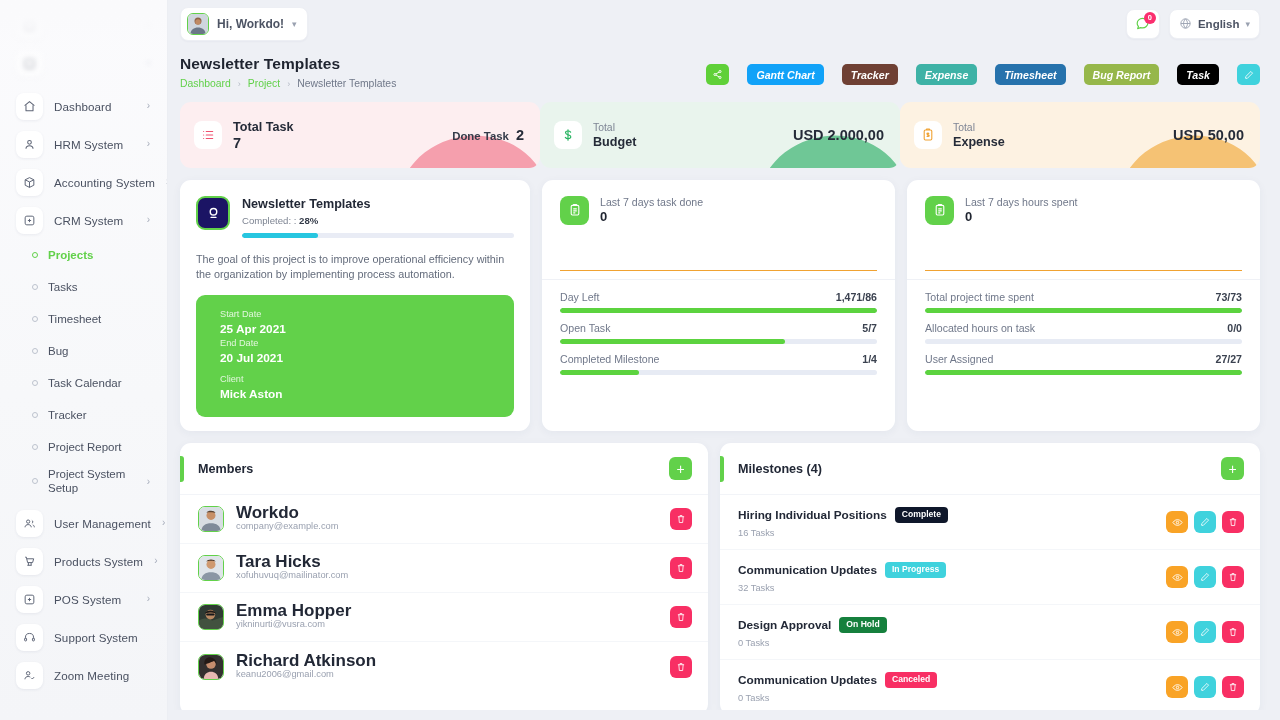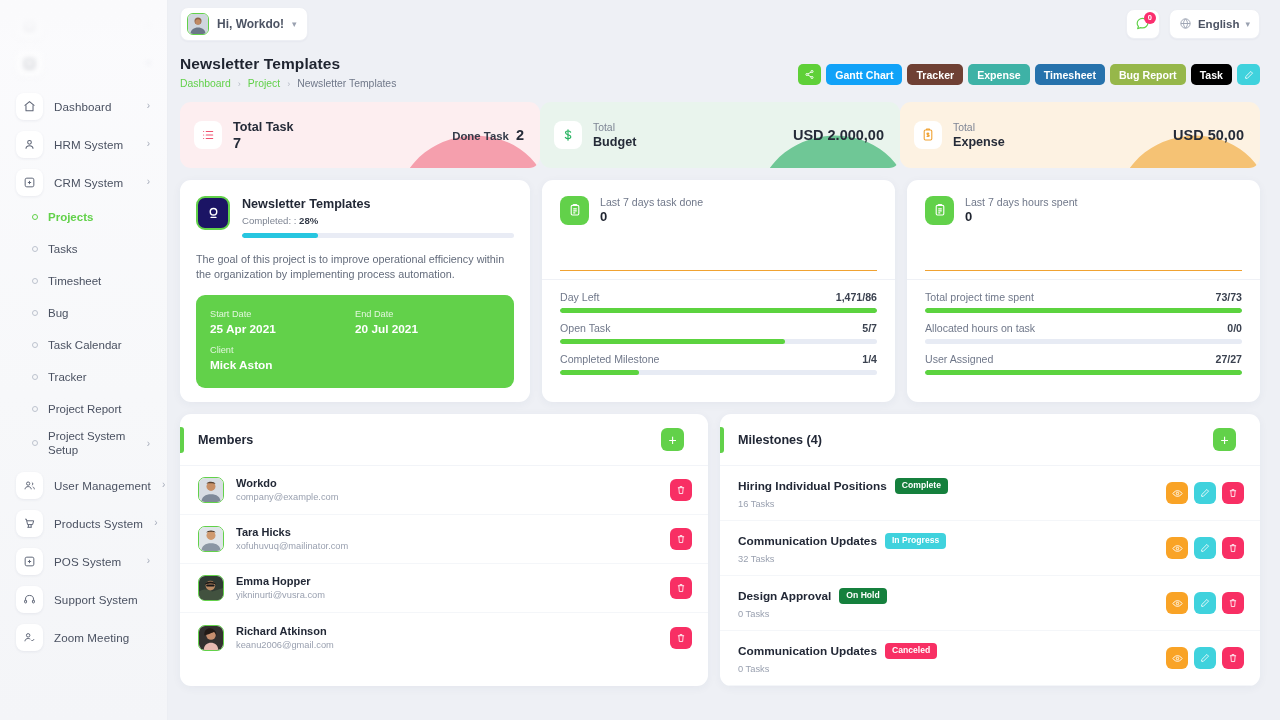"Gantt Chart" .ph-right { font-style: none -> italic; gap: 5px -> 18px }
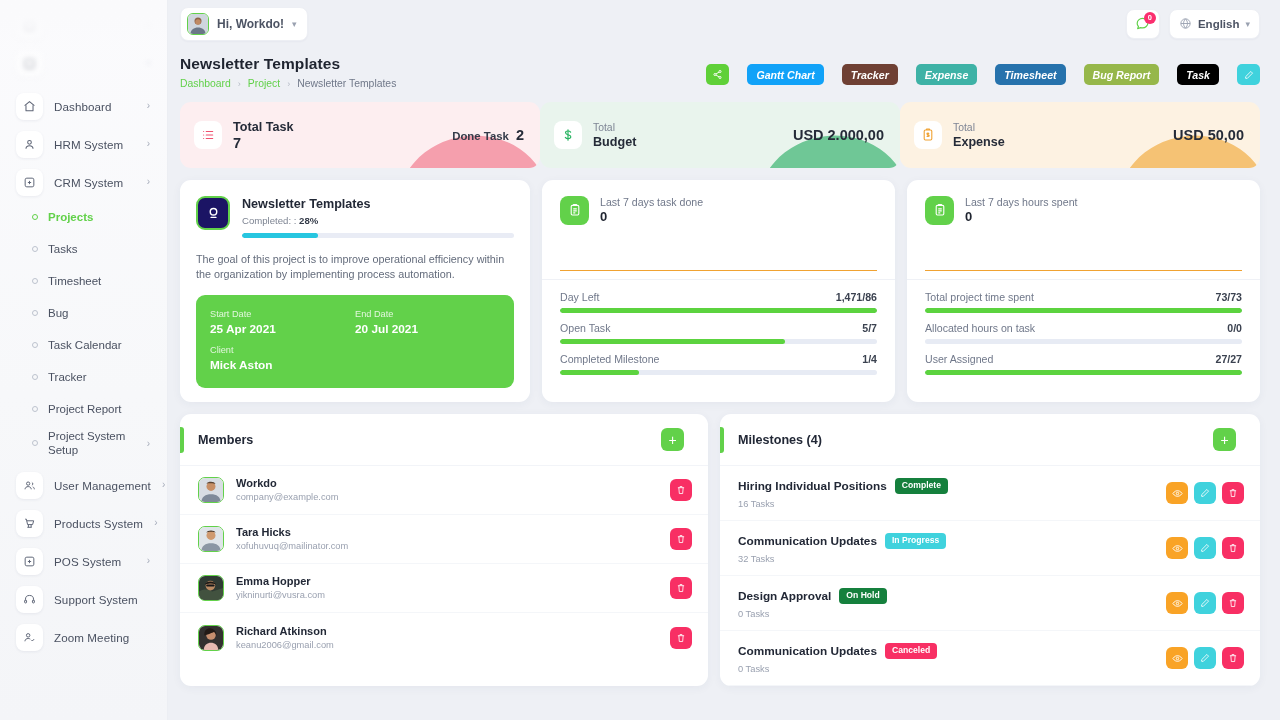"Accounting System" div.sb-item { html: none -> <div> <span> <svg> <path></path> <path></path> </svg> </span> <span>Accounting System</span> <span>›</span> </div> }
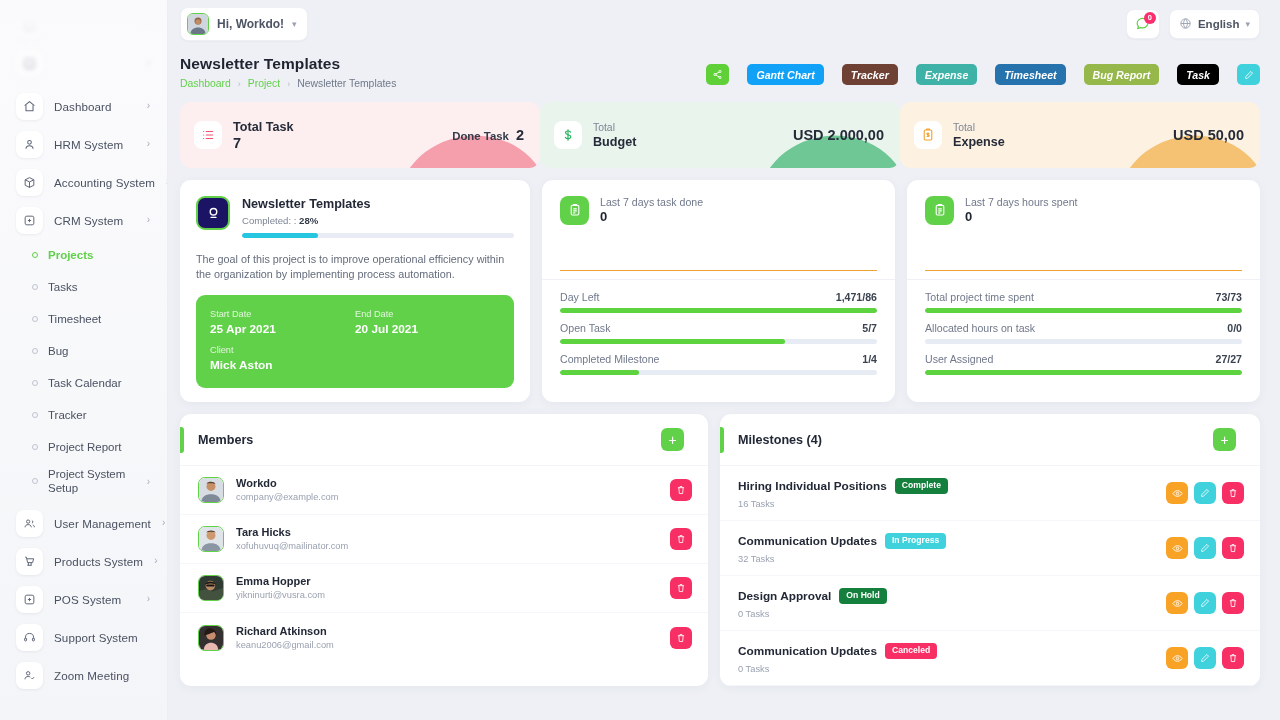"Start Date" .gb-col { margin-left: none -> 10px }
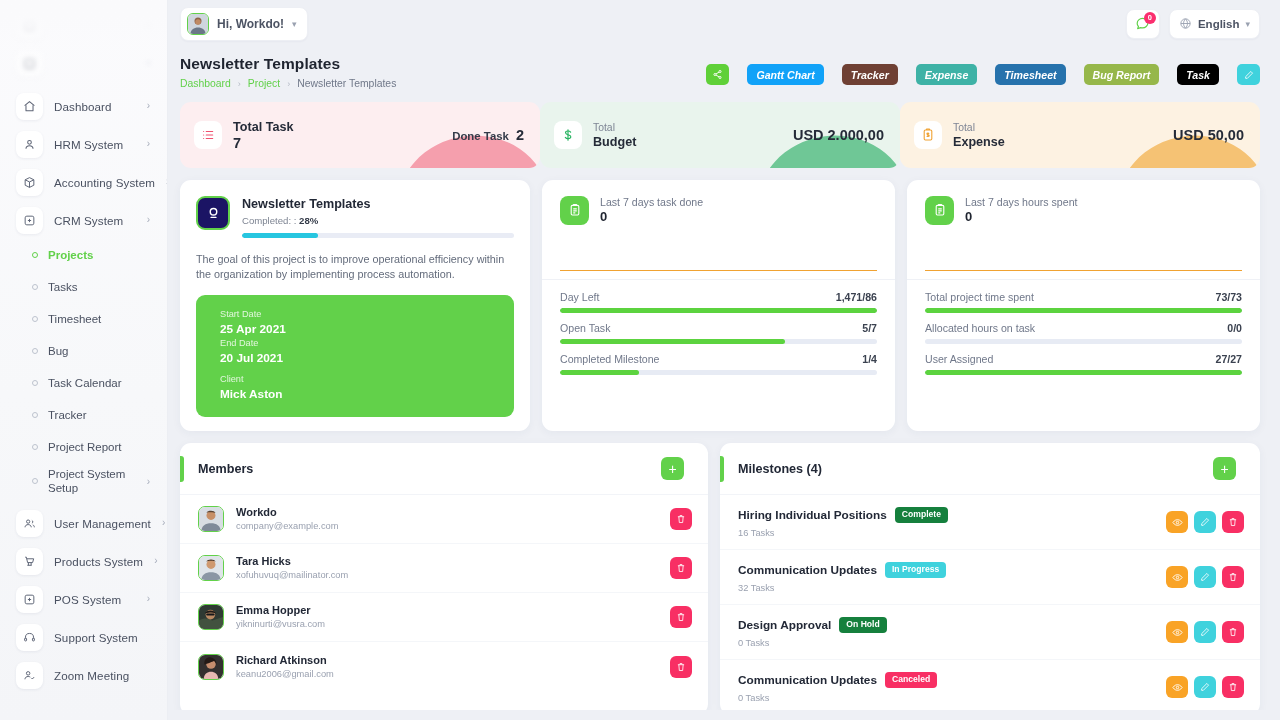"Members" .p-head { padding: 0 24px 0 18px -> 0 16px 0 18px }
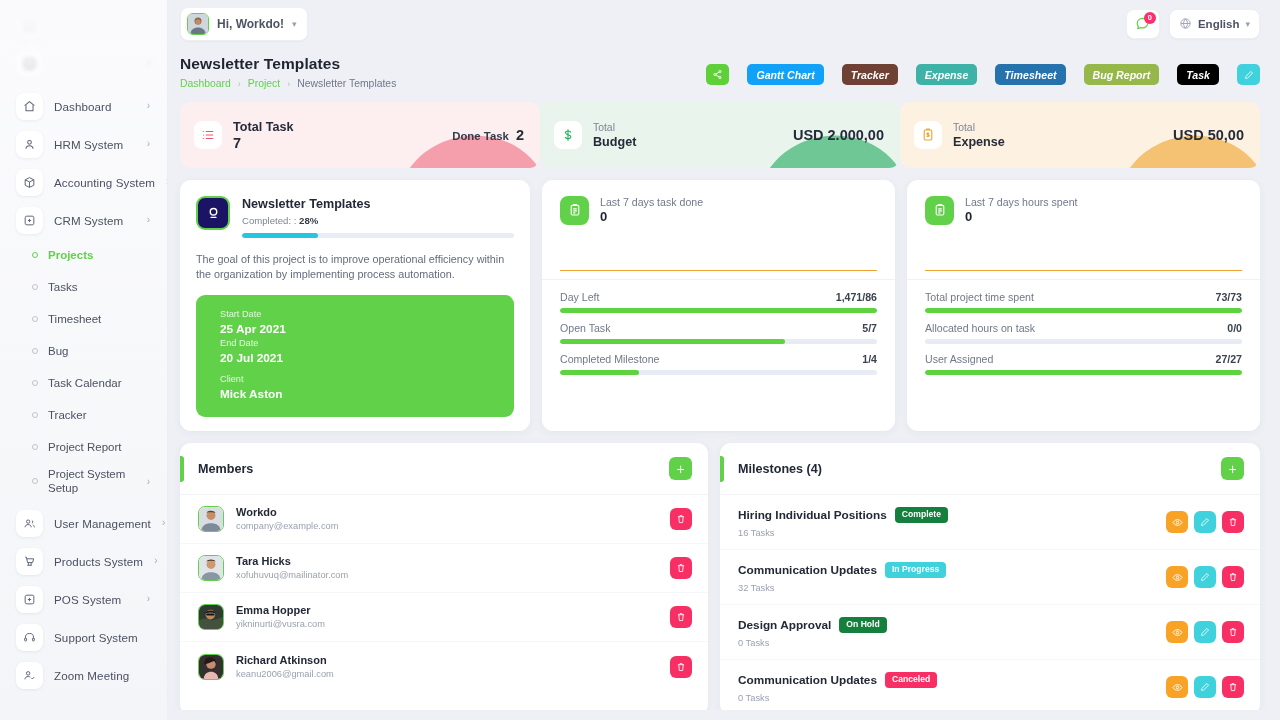"Workdo" .mem-nm { font-size: 11px -> 17px }
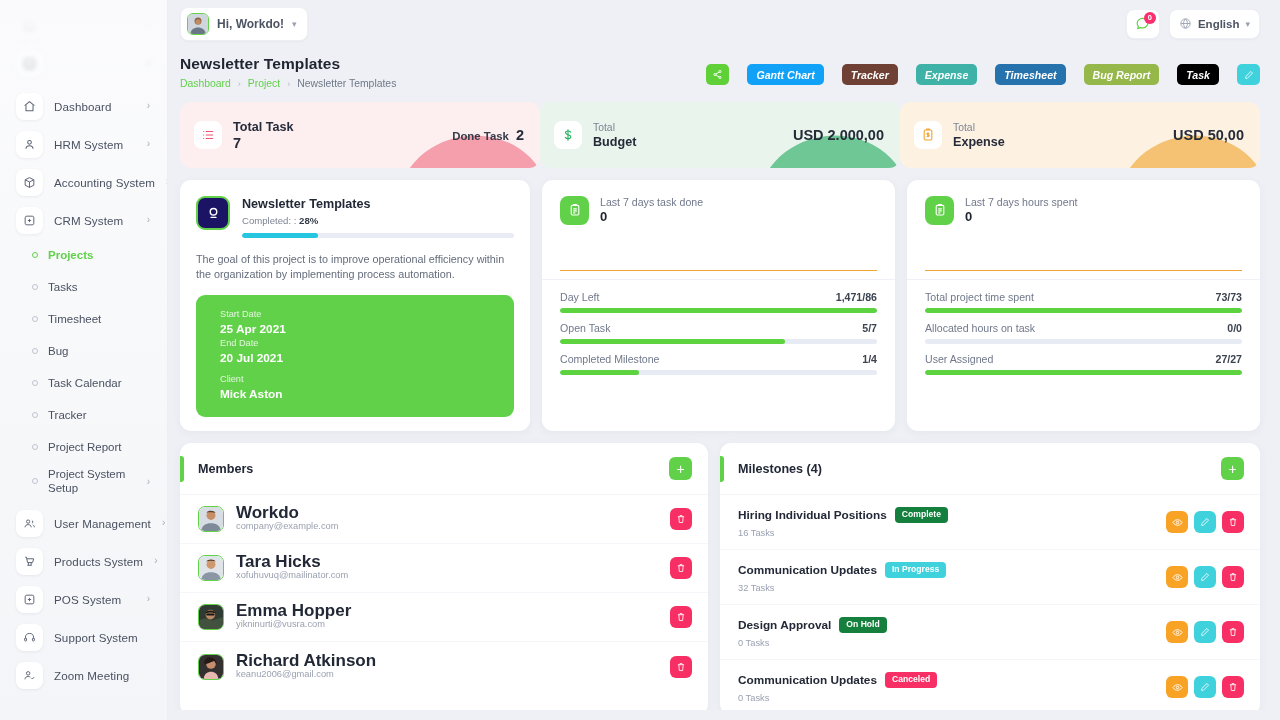"Complete" span.pill { background: #15803d -> #0f172a }
